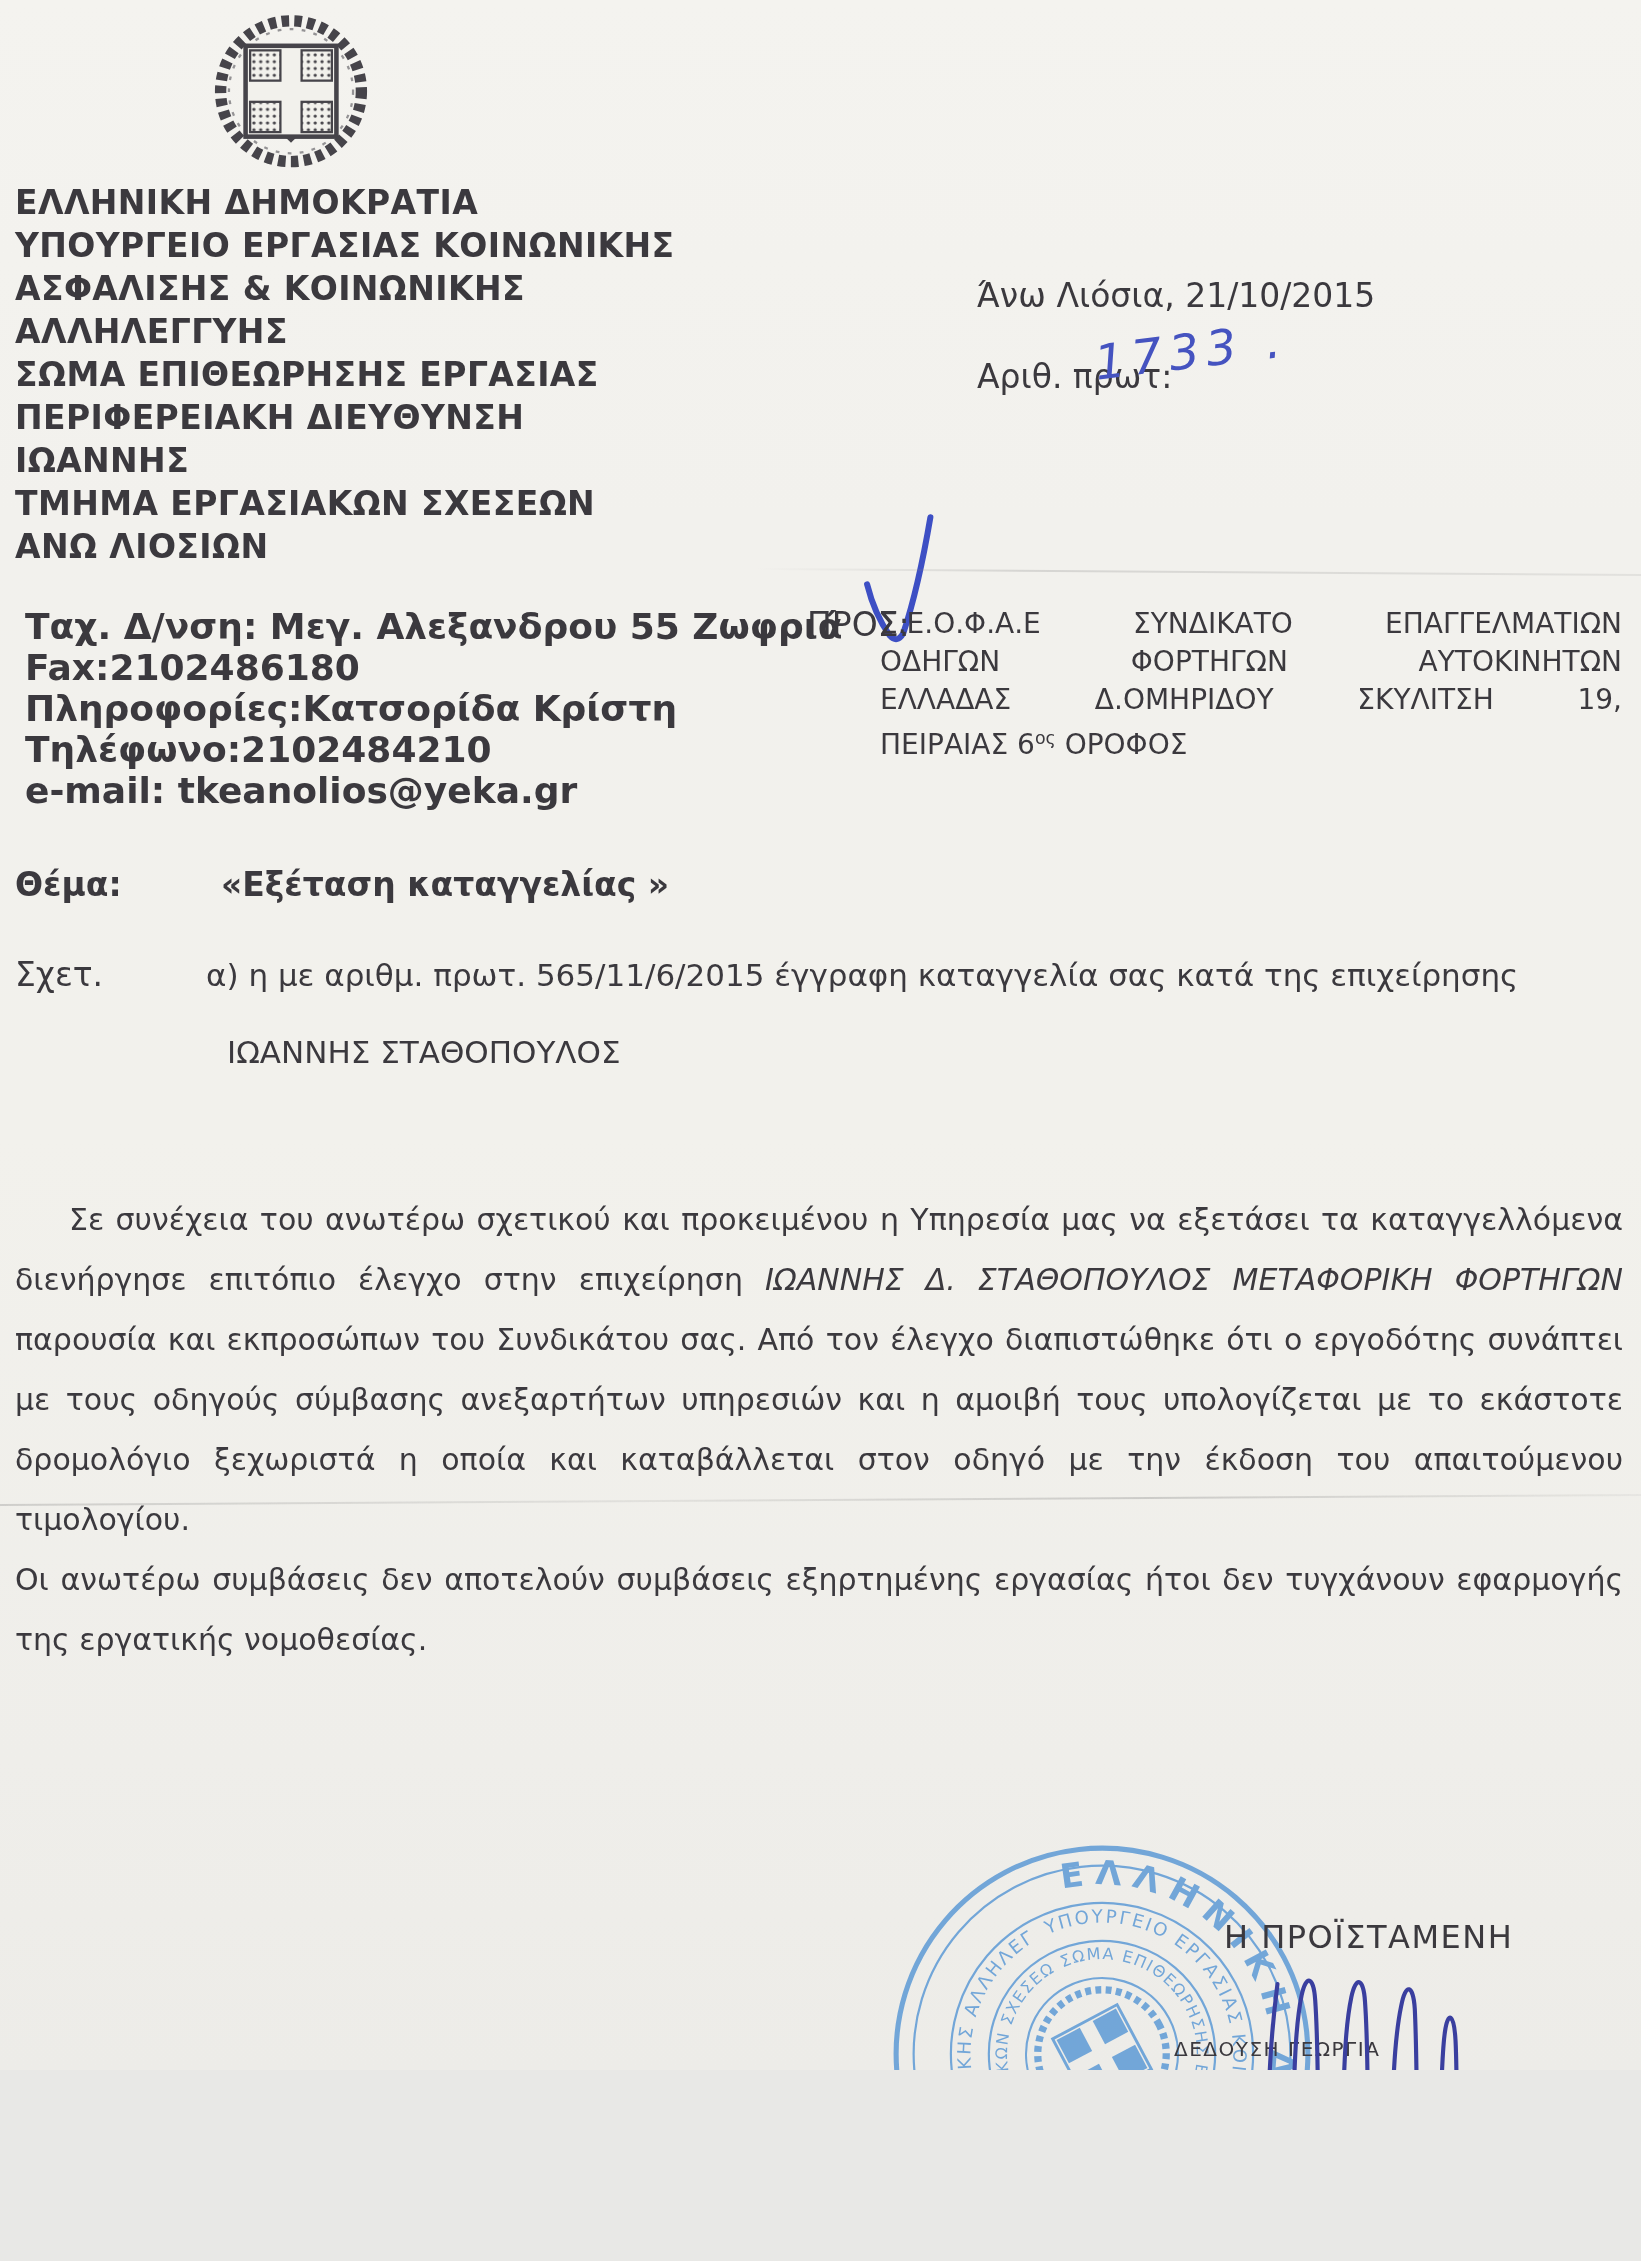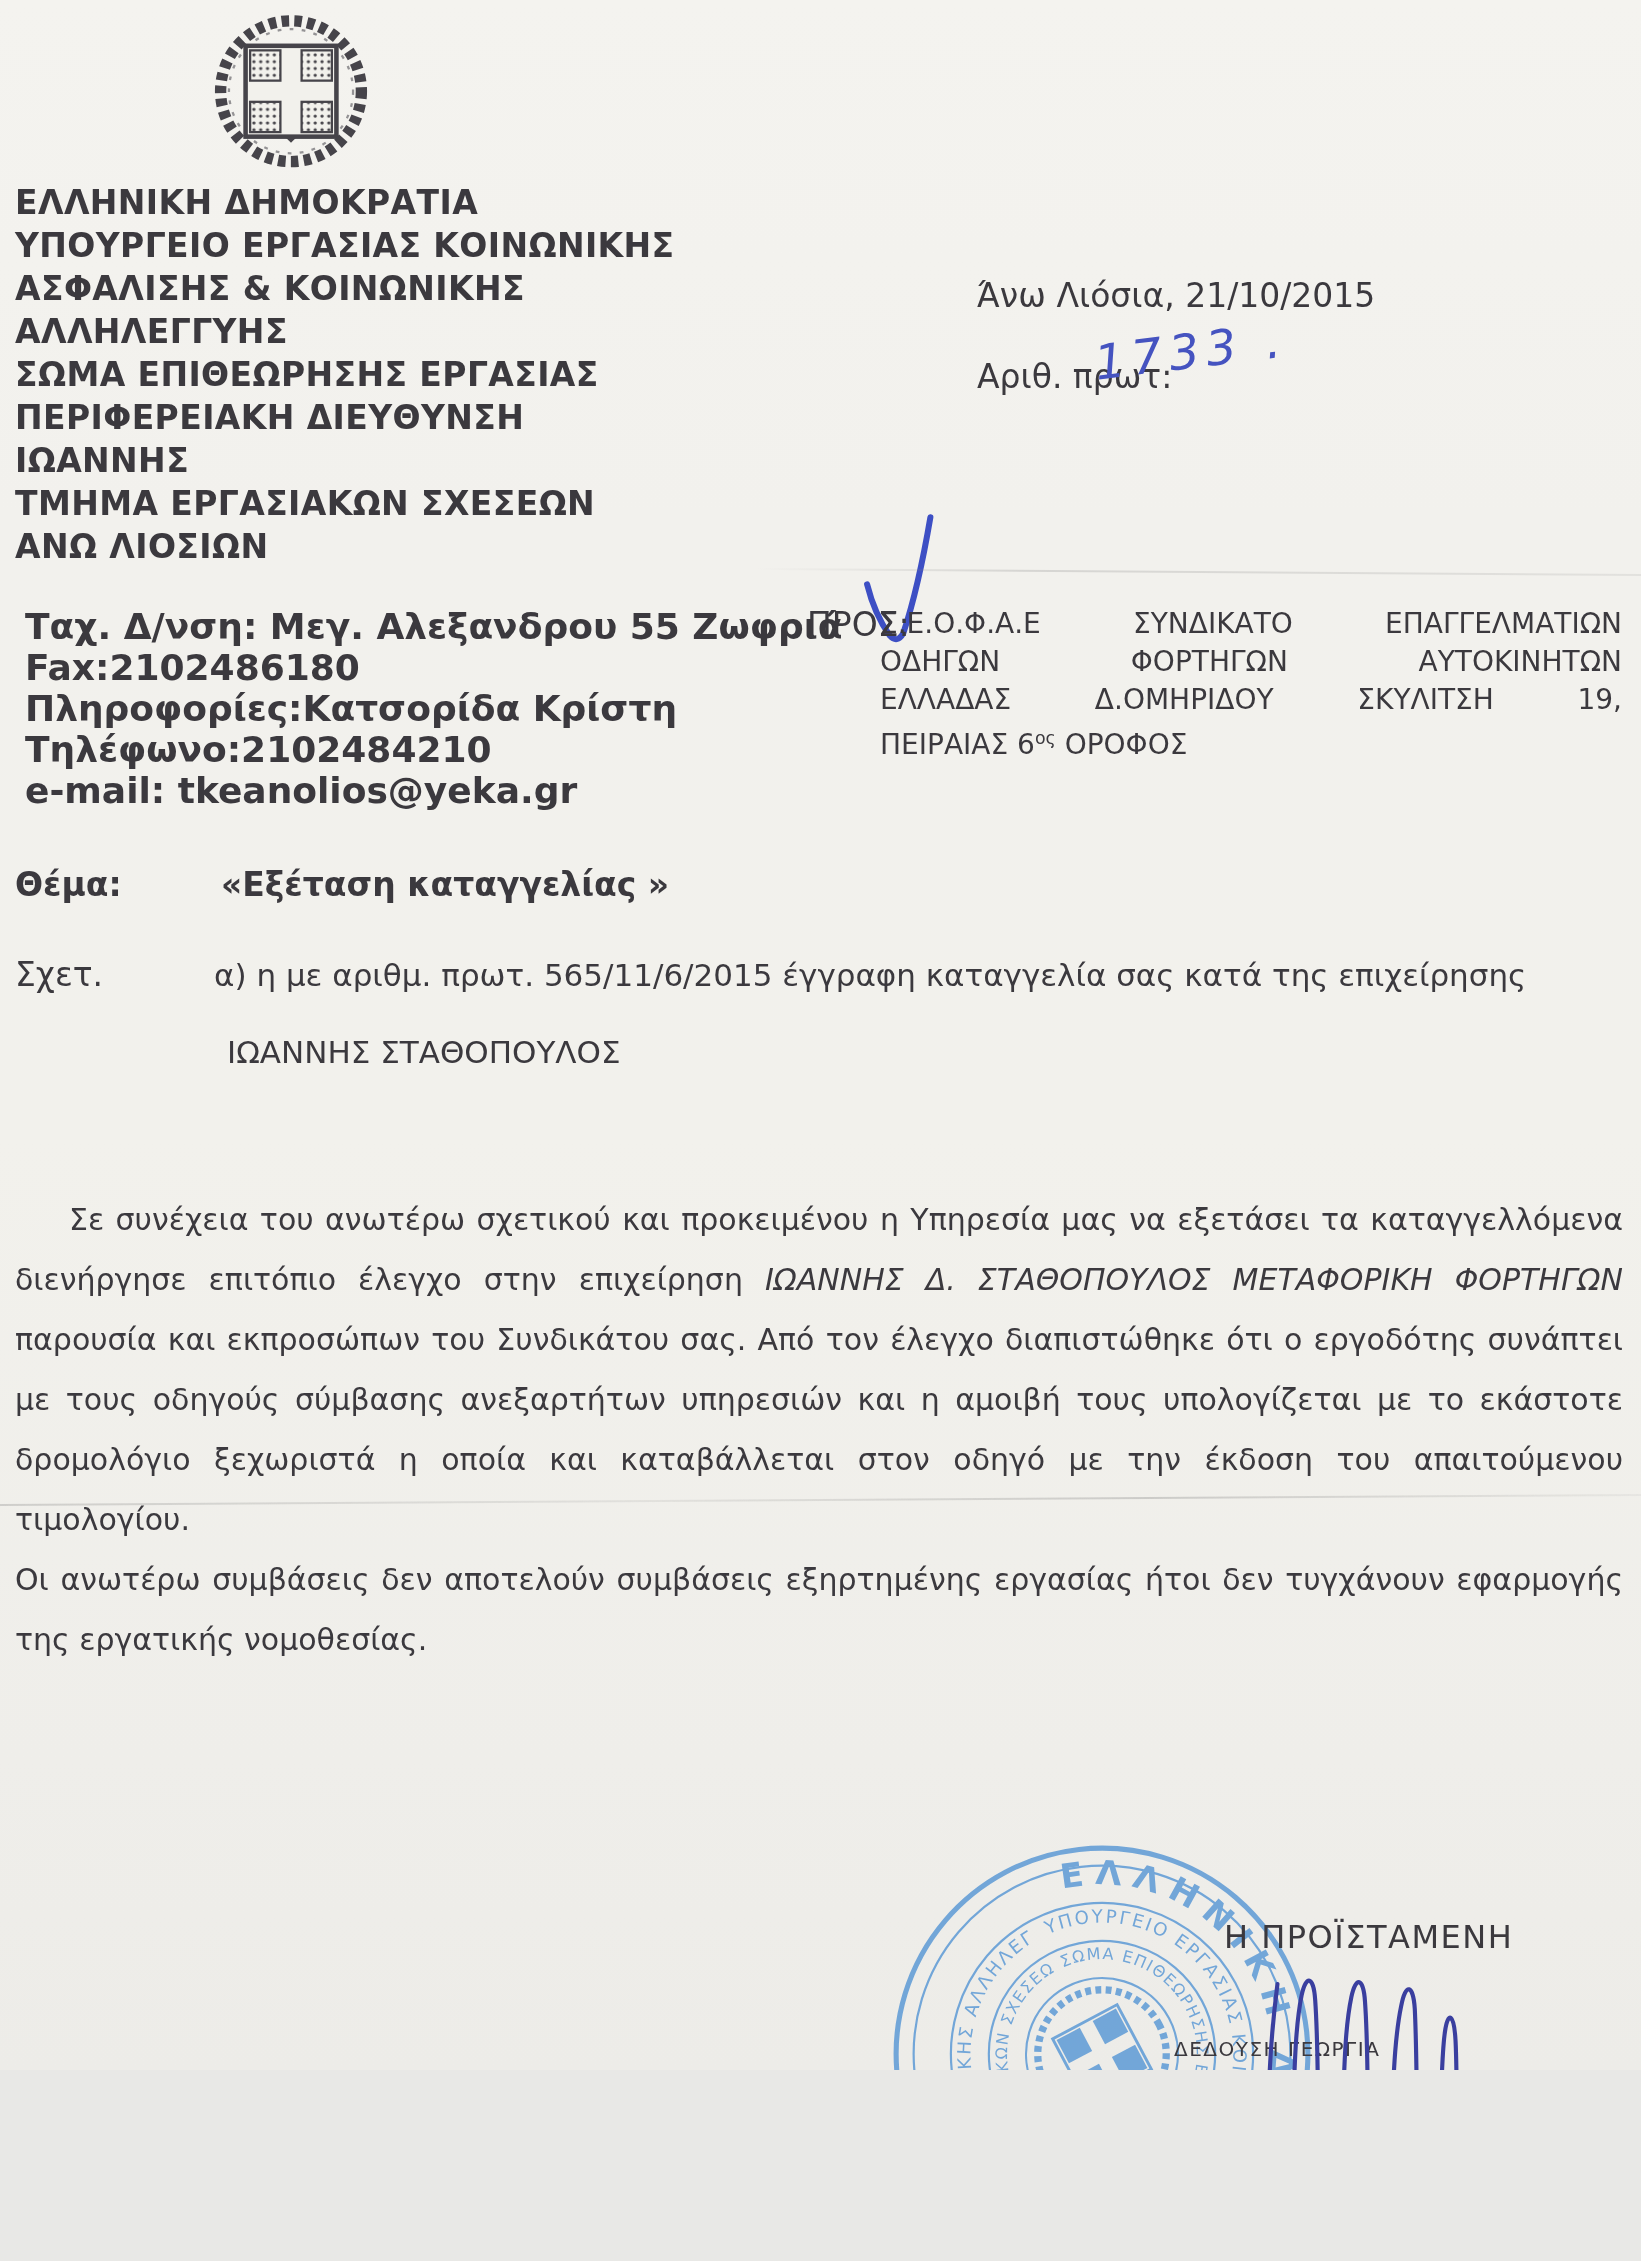"α) η με αριθμ. πρωτ." .ref-text { left: 214px -> 206px }
